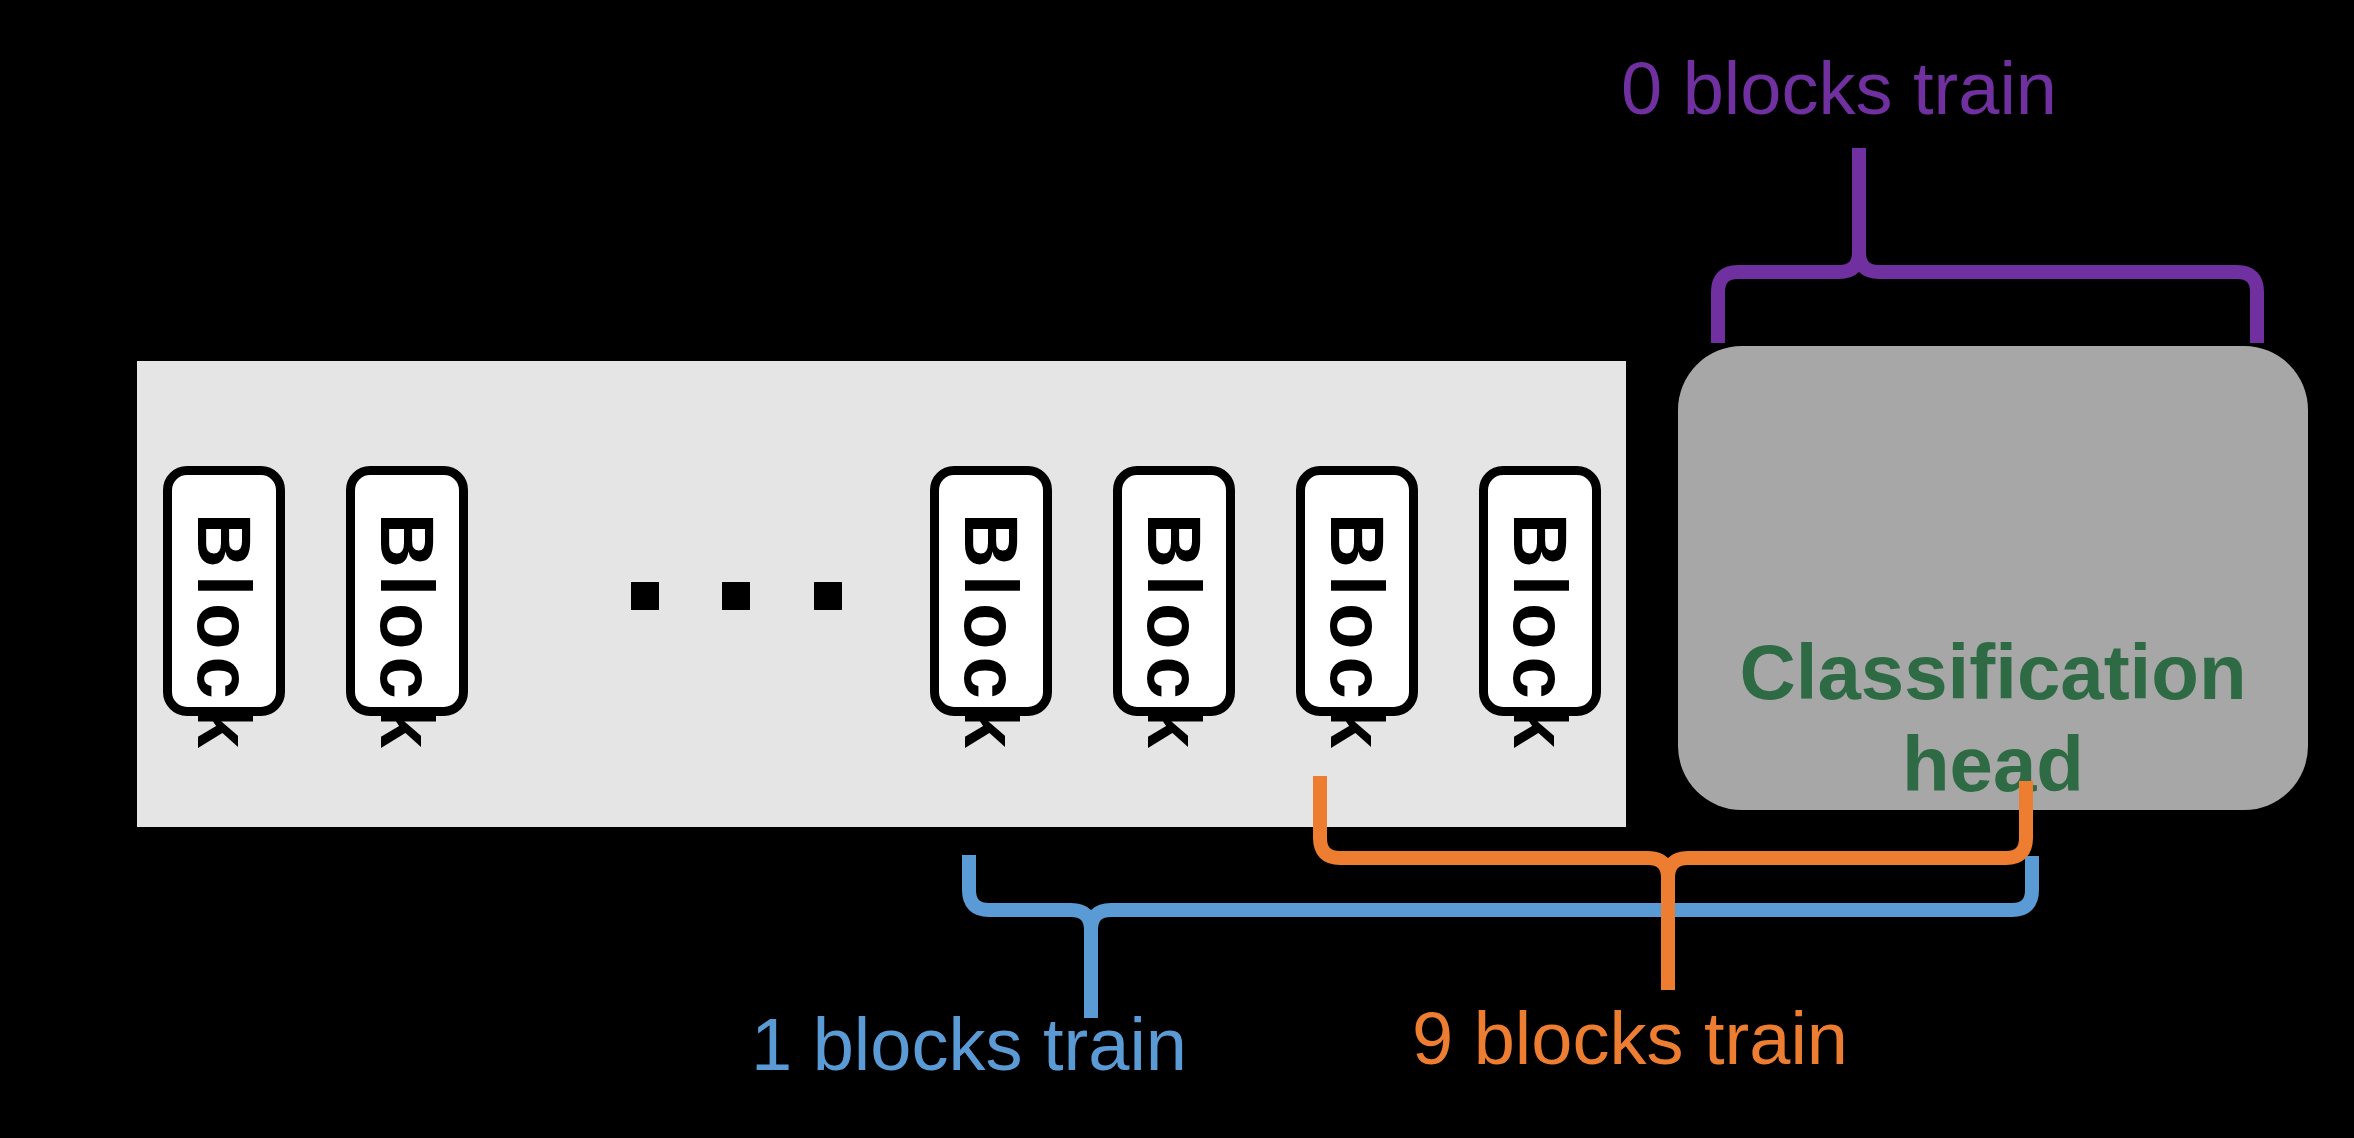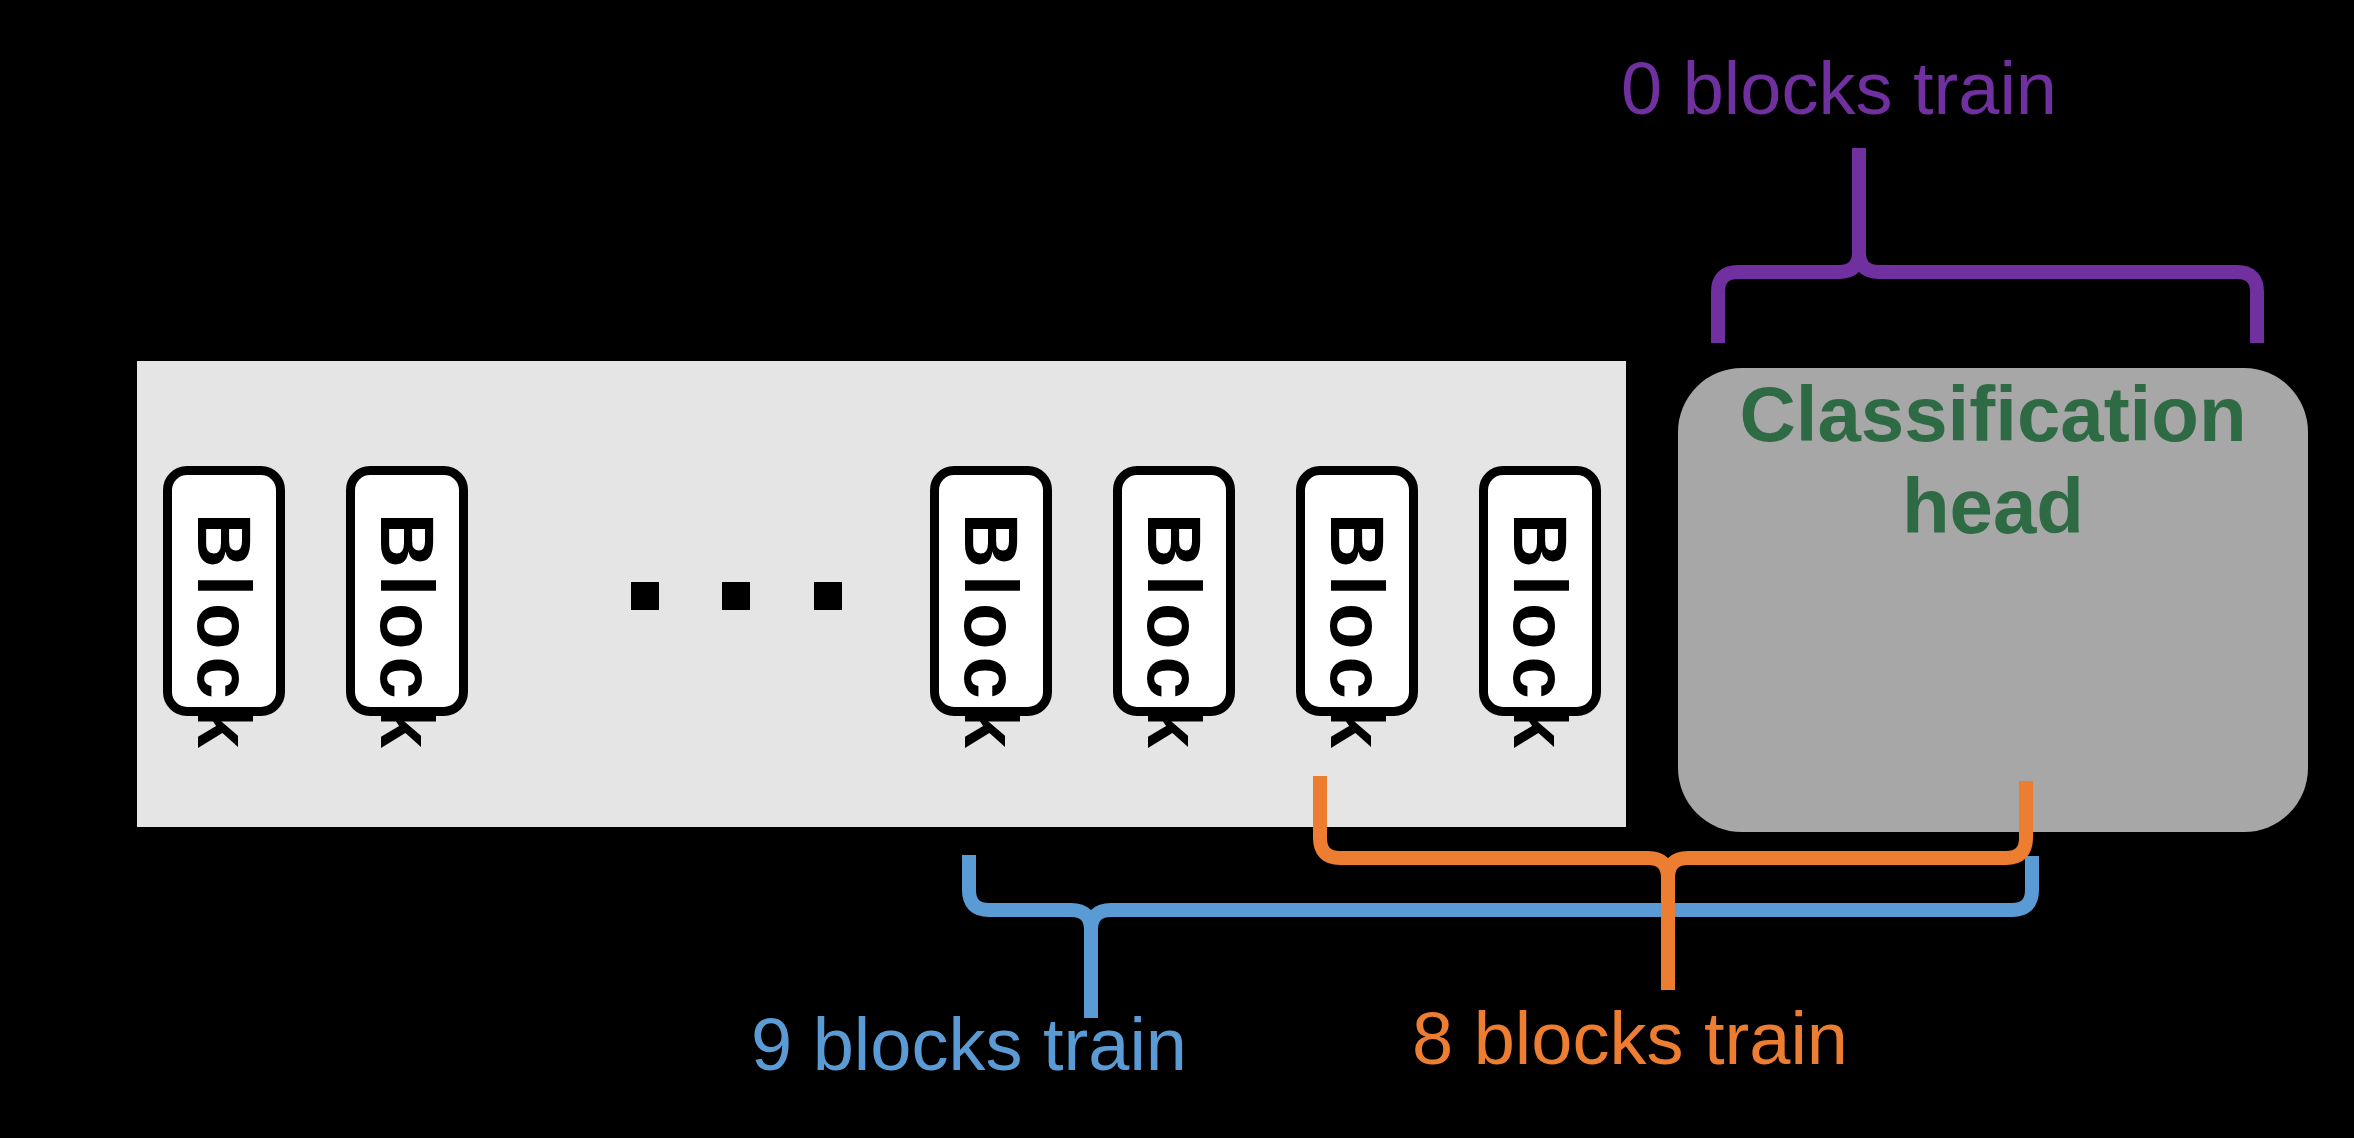"Classification" .head { align-items: flex-start -> flex-end; top: 368px -> 346px }
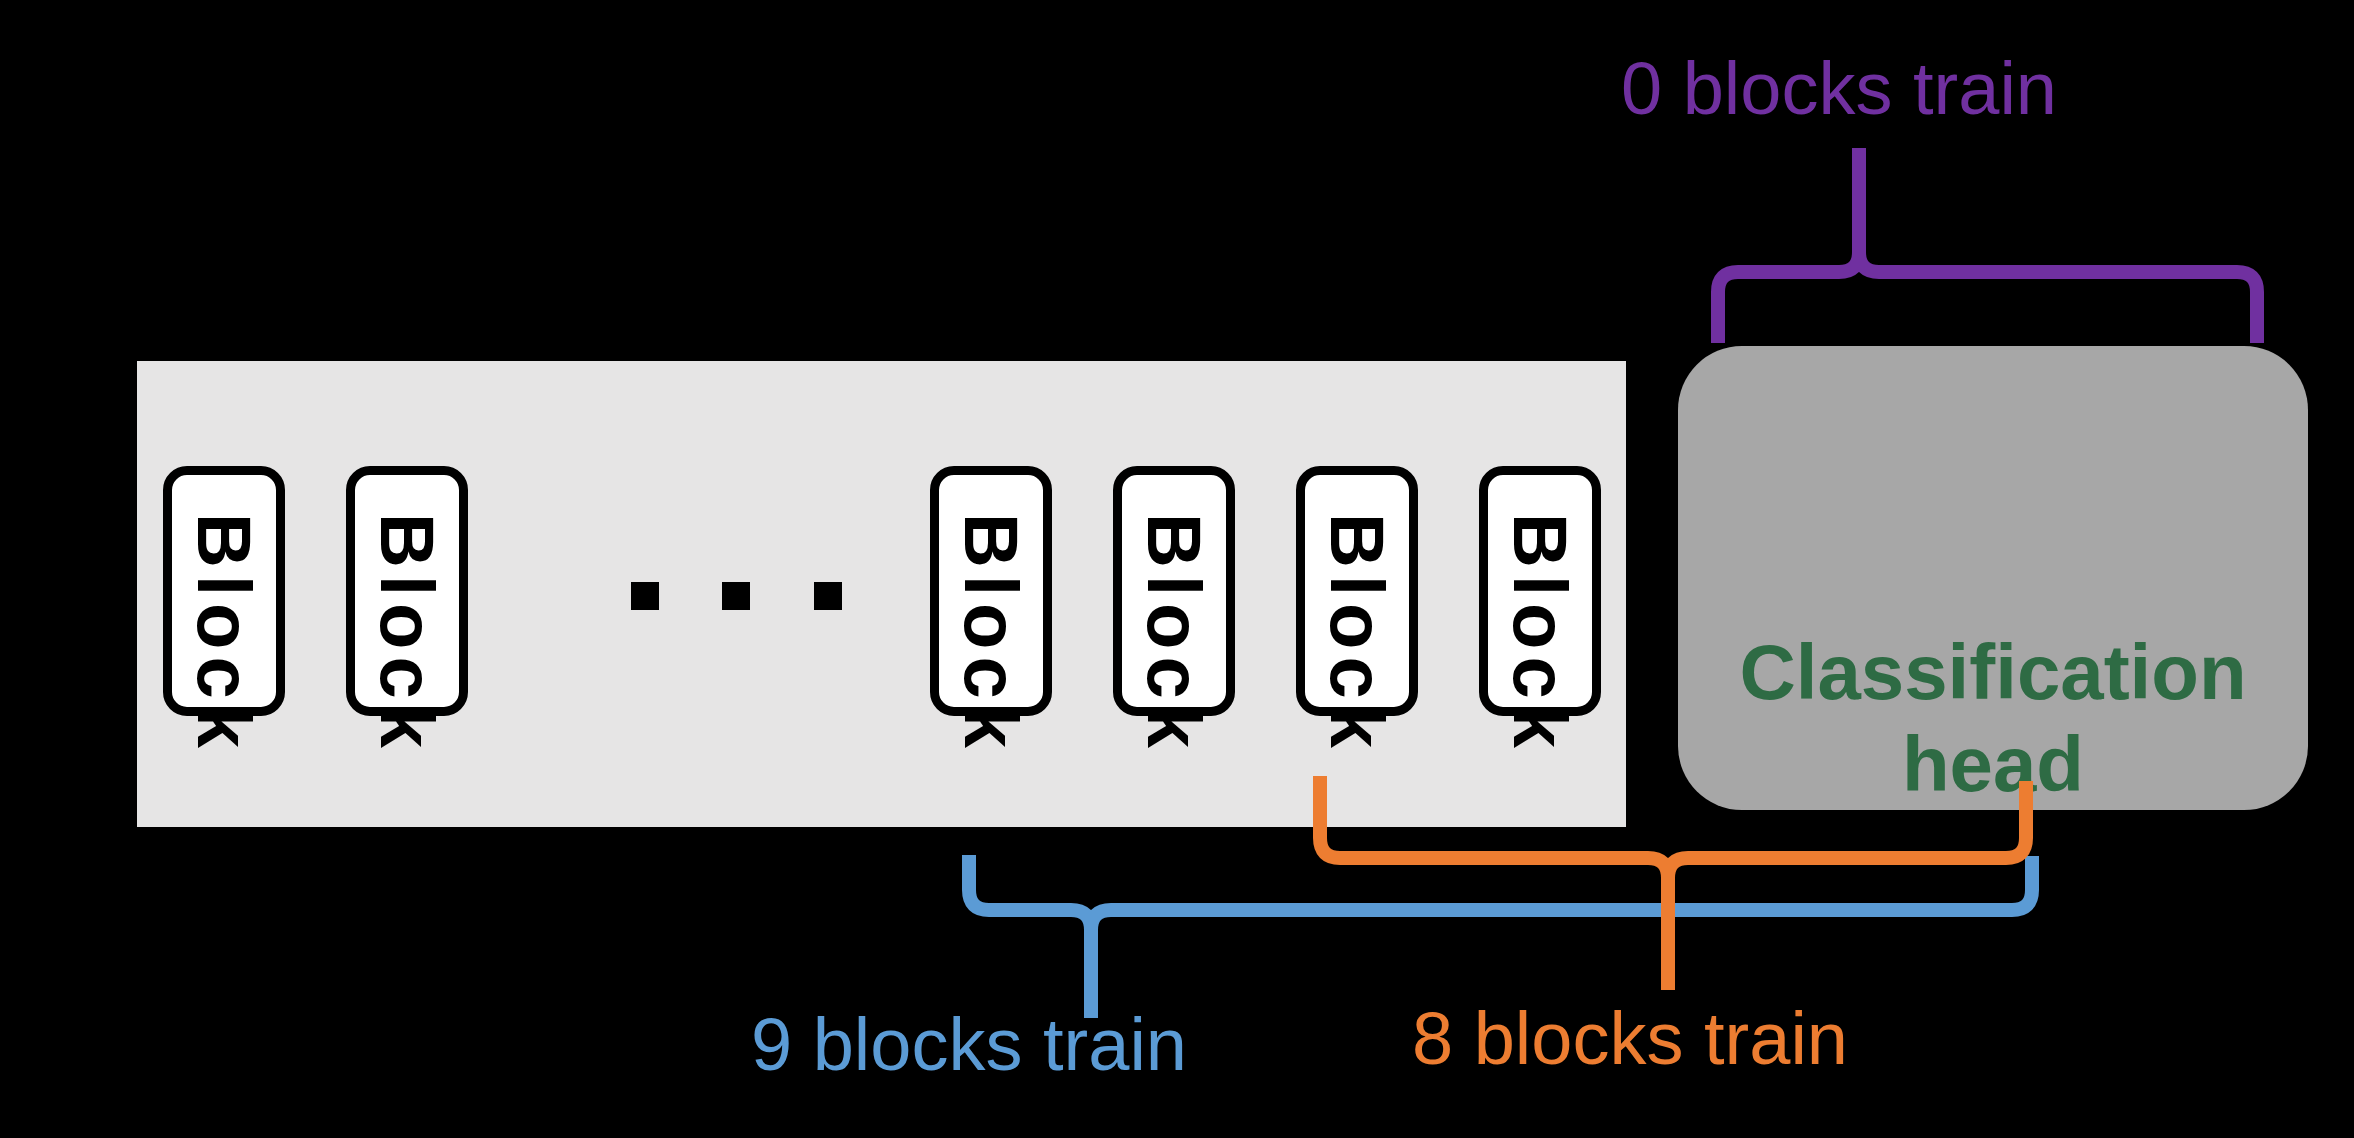"9 blocks train" div.ann { text: 9 -> 1 }
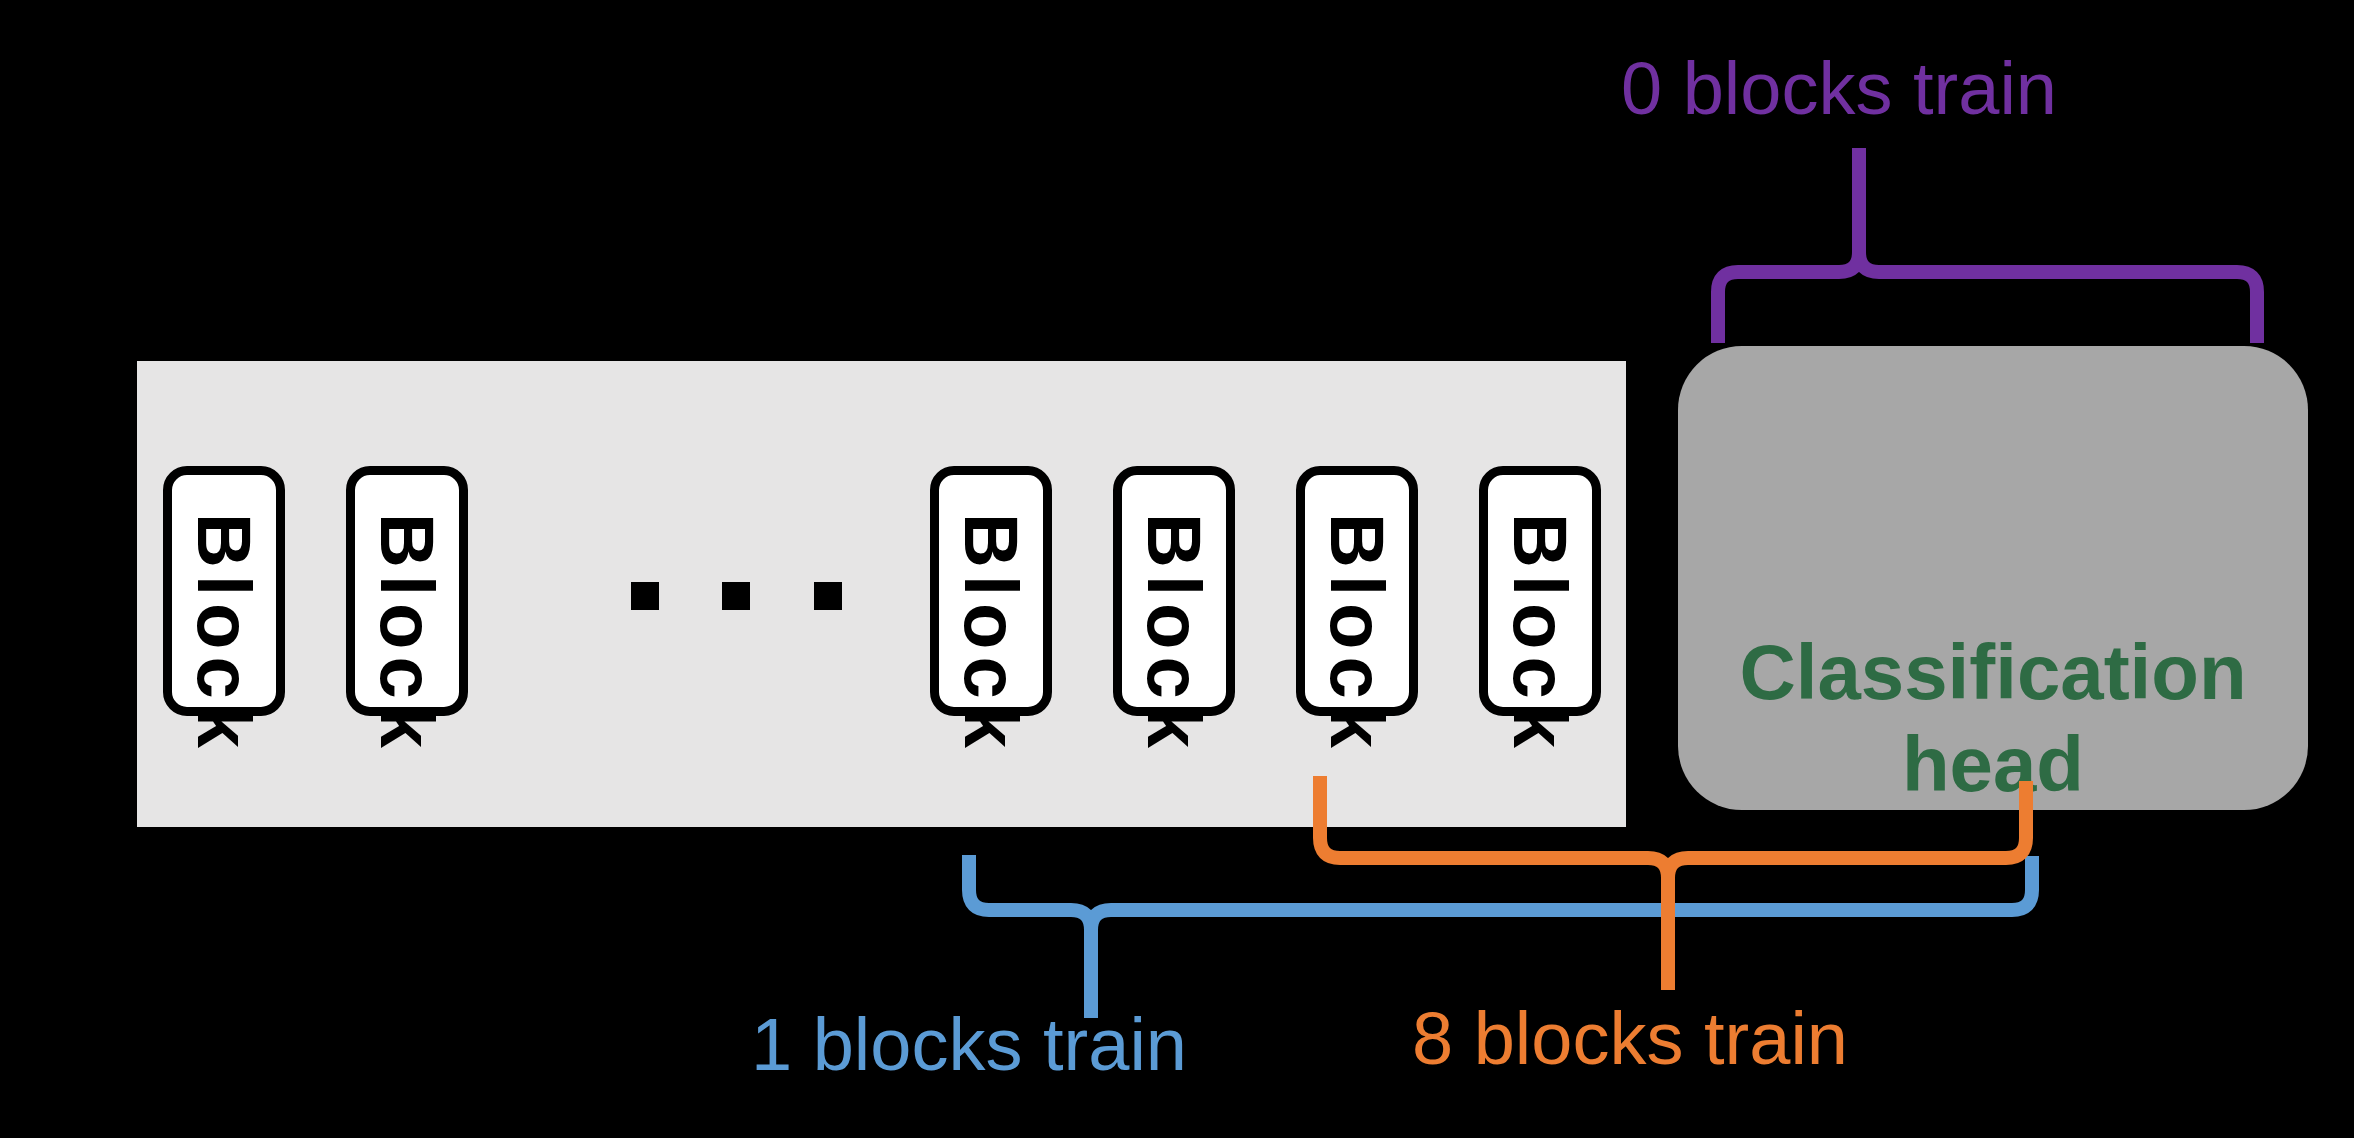"8 blocks train" div.ann { text: 8 -> 9 }
